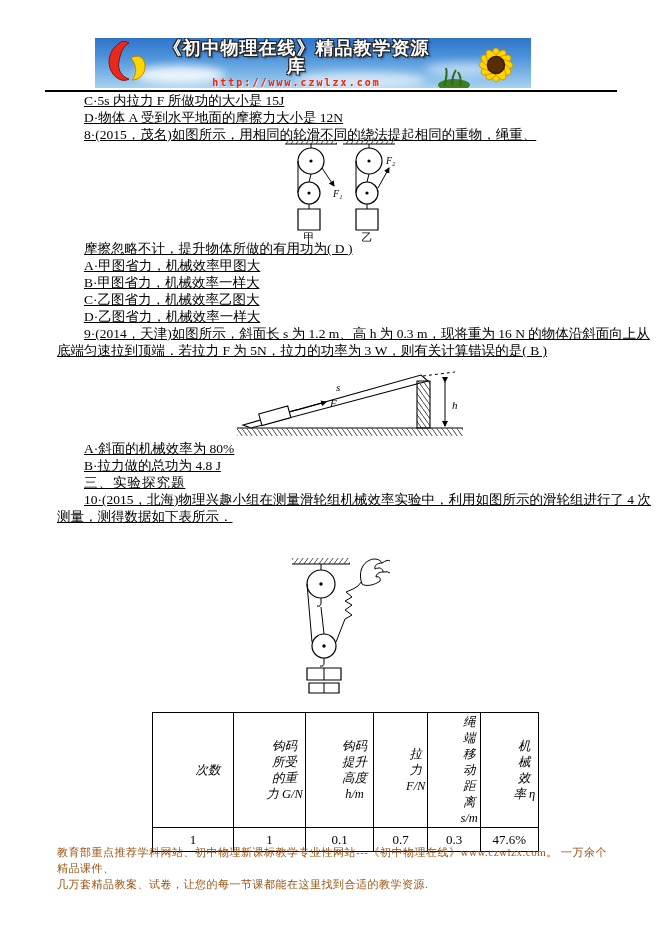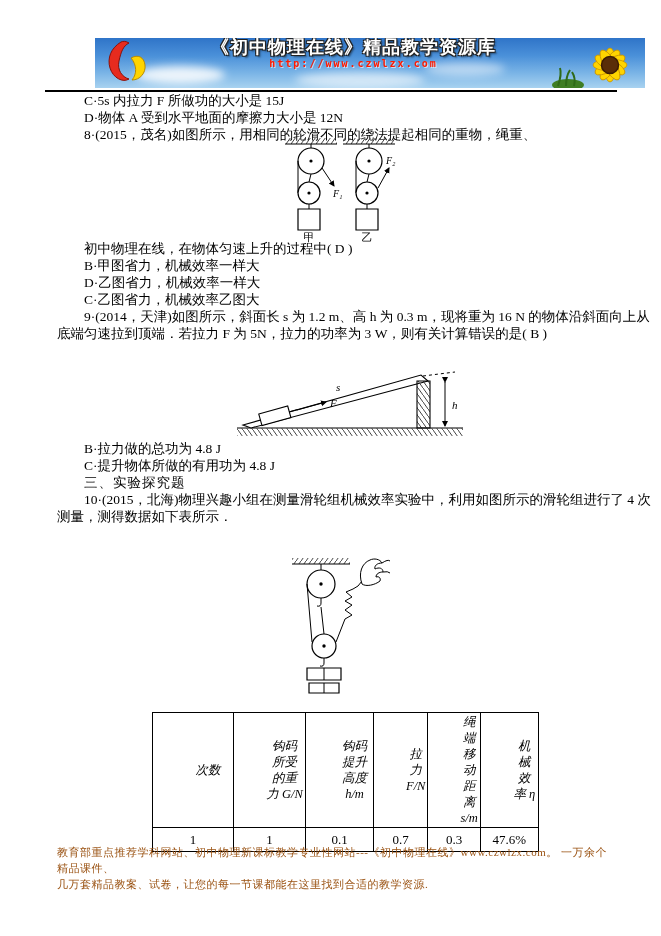"《初中物理在线》精品教学资源库" .banner { align-items: flex-start -> center; width: 550px -> 436px }
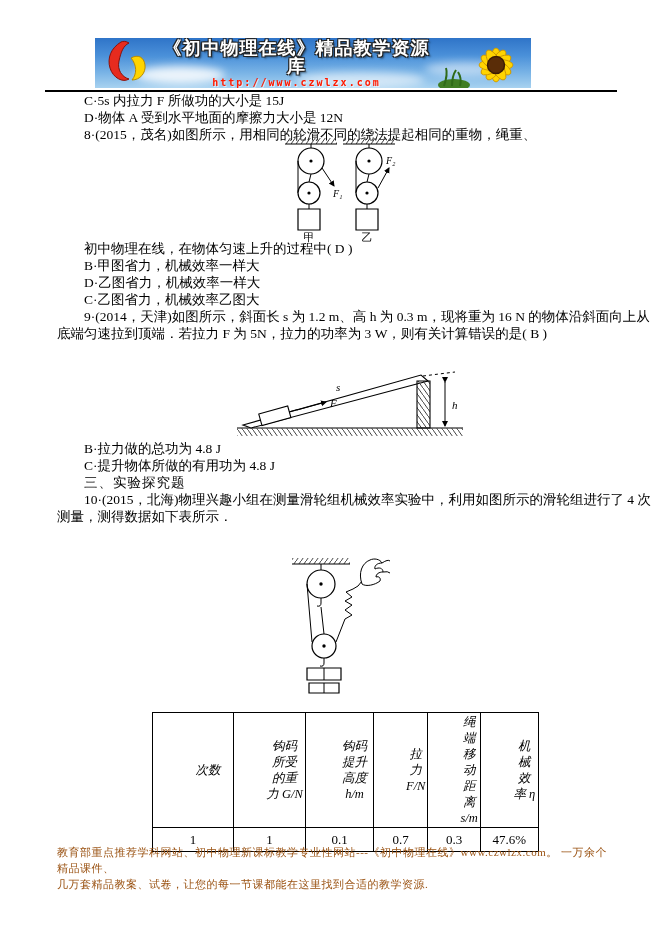"C·5s 内拉力 F 所做功的大小是 15J" .tblock .ln { text-decoration: none -> underline }
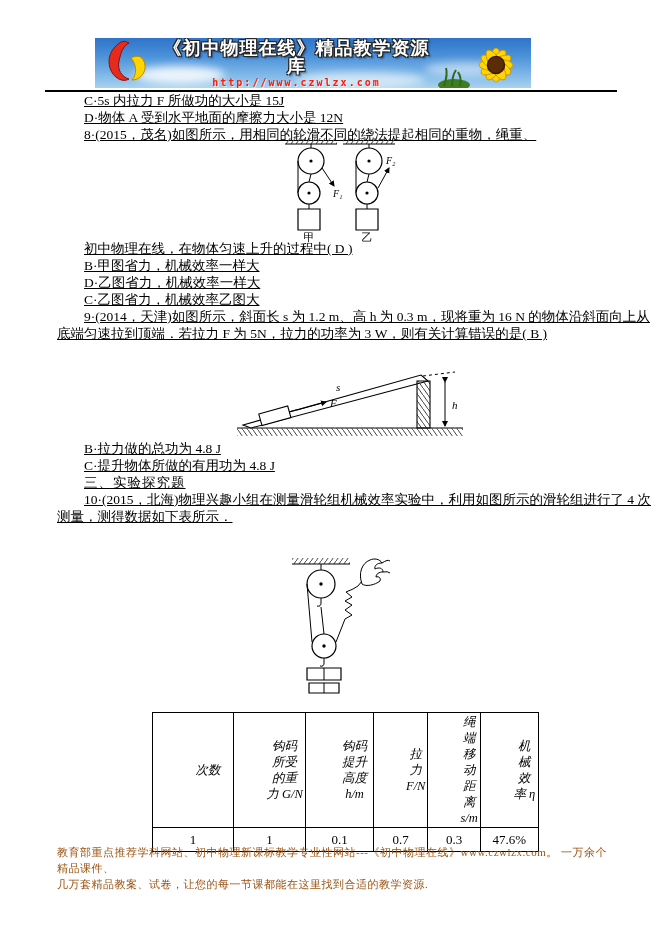"初中物理在线，在物体匀速上升的过程中( D )" div.ln { text: 初中物理在线，在物体匀速上升的过程中 -> 摩擦忽略不计，提升物体所做的有用功为 }
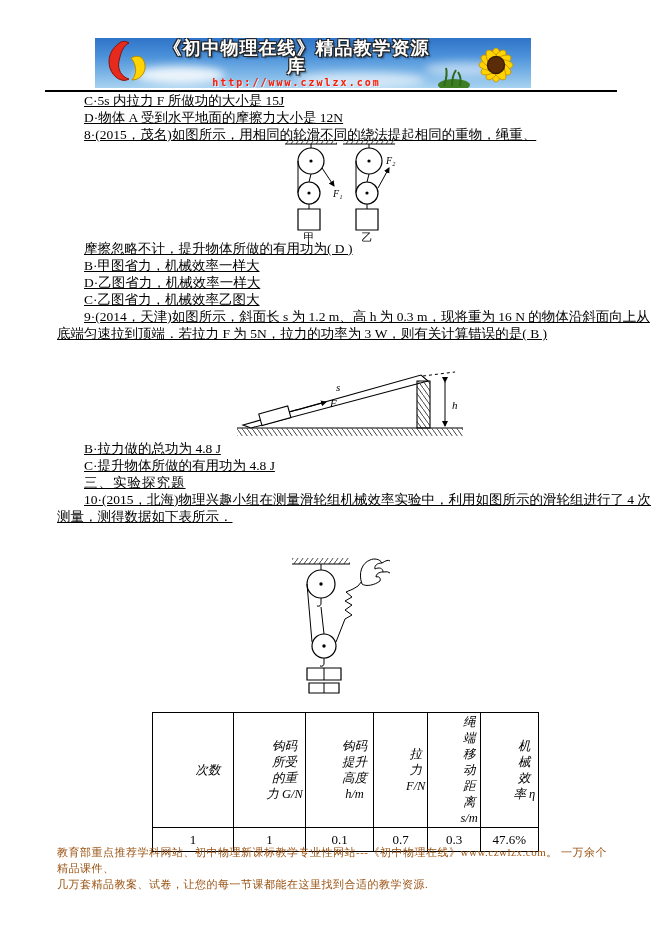"A·甲图省力，机械效率甲图大" div.ln { html: none -> <div>A·甲图省力，机械效率甲图大</div> }
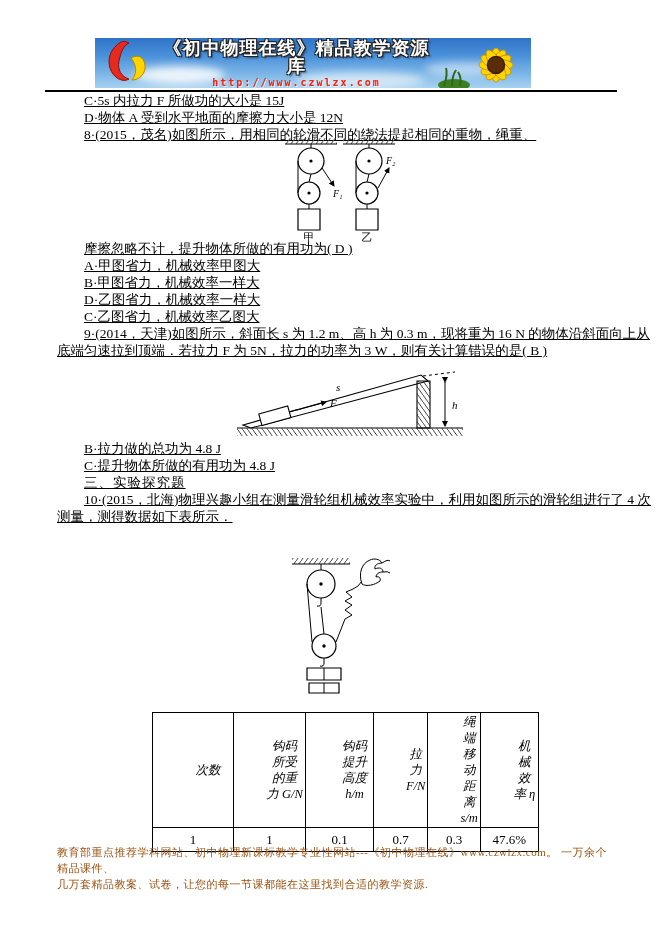"D·乙图省力，机械效率一样大" div.ln { order: before "C·乙图省力，机械效率乙图大" -> after "C·乙图省力，机械效率乙图大" }
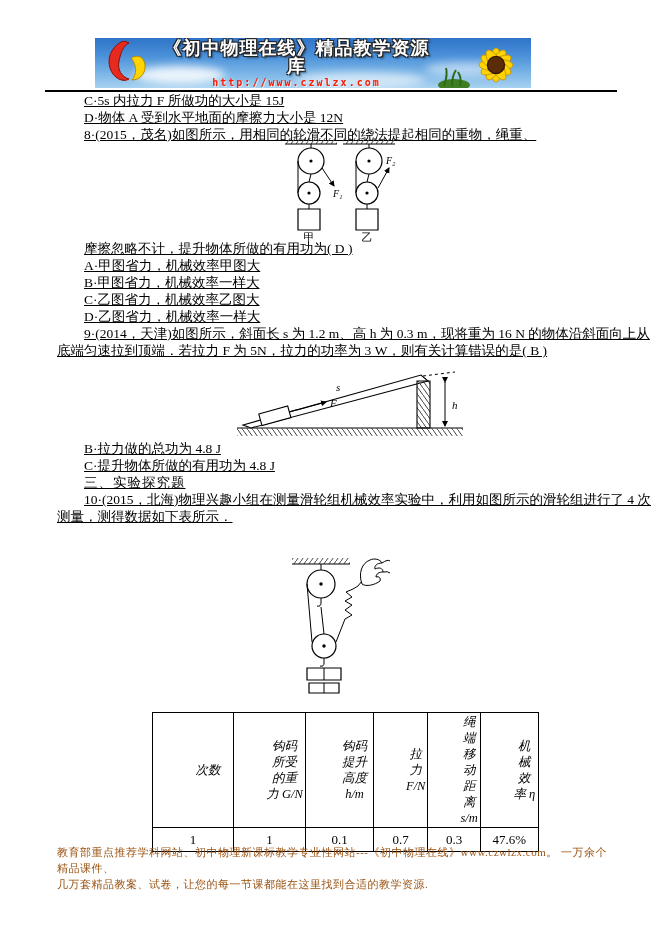"A·斜面的机械效率为 80%" div.ln { html: none -> <div>A·斜面的机械效率为 80%</div> }
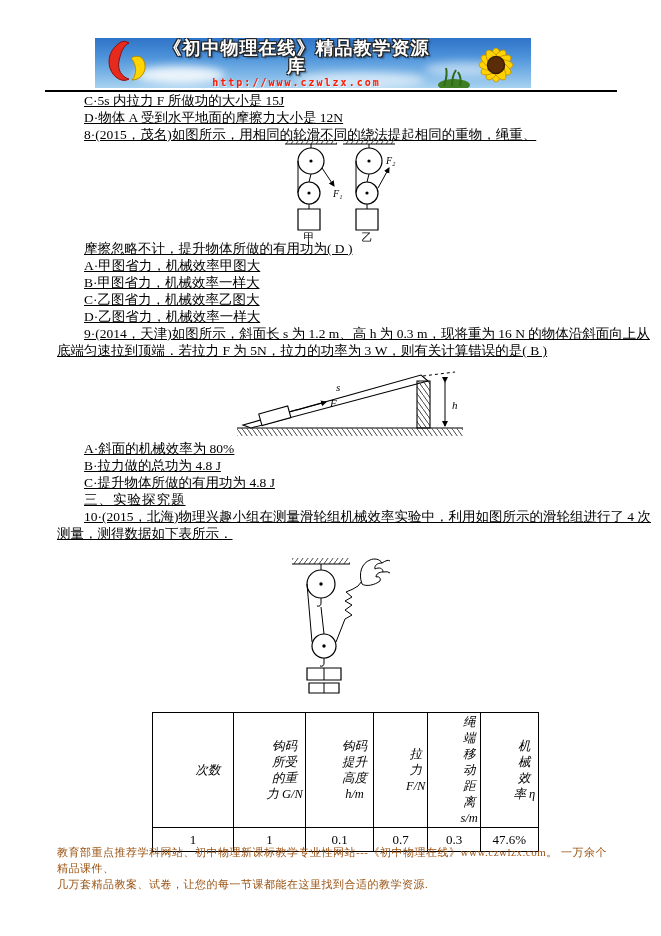"C·提升物体所做的有用功为 4.8 J" div.ln { html: <div>C·提升物体所做的有用功为 4.8 J</div> -> none }
